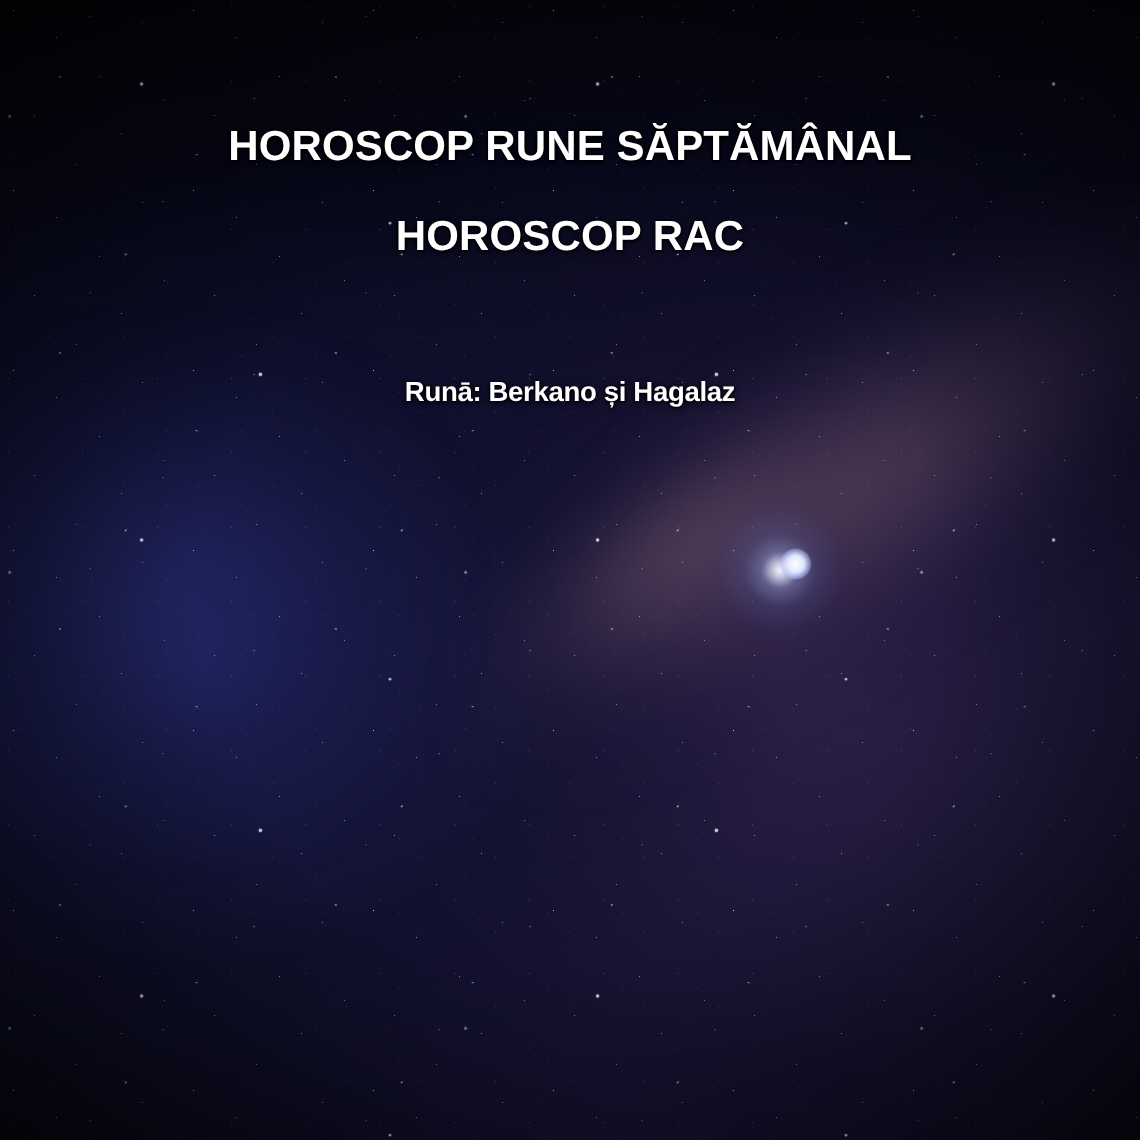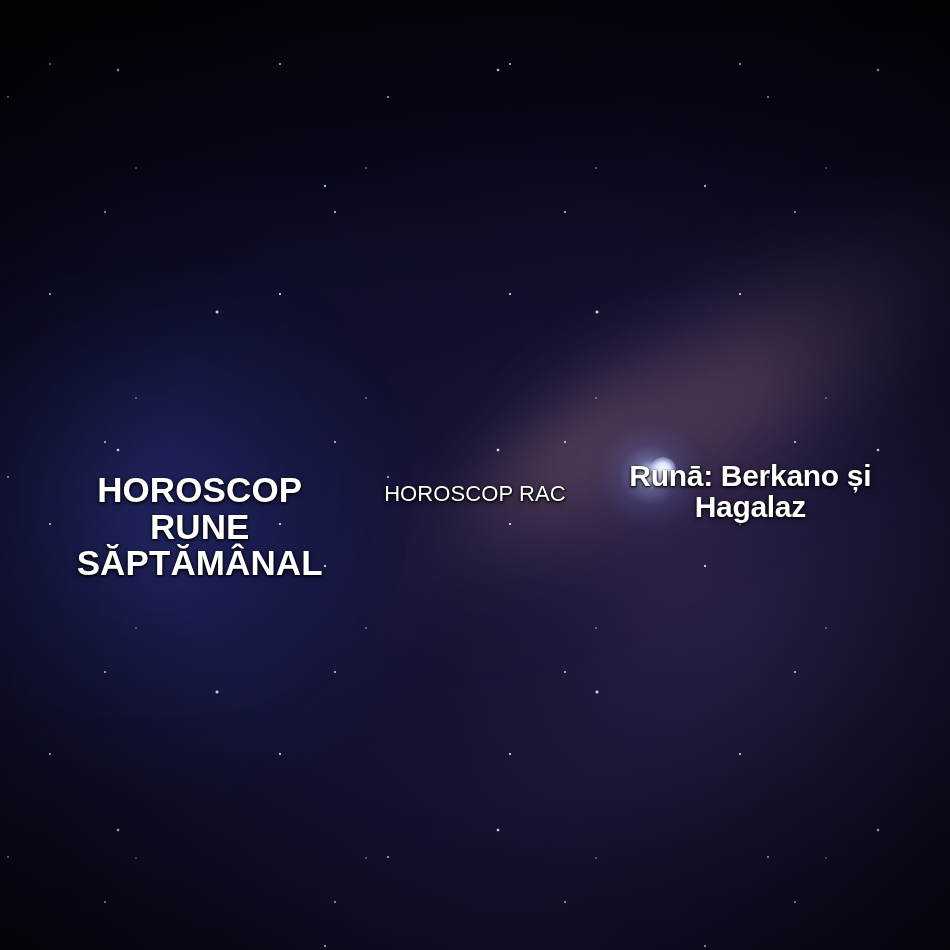"HOROSCOP RUNE SĂPTĂMÂNAL" .content { flex-direction: row -> column; padding: 16px 62px -> 0 62px }
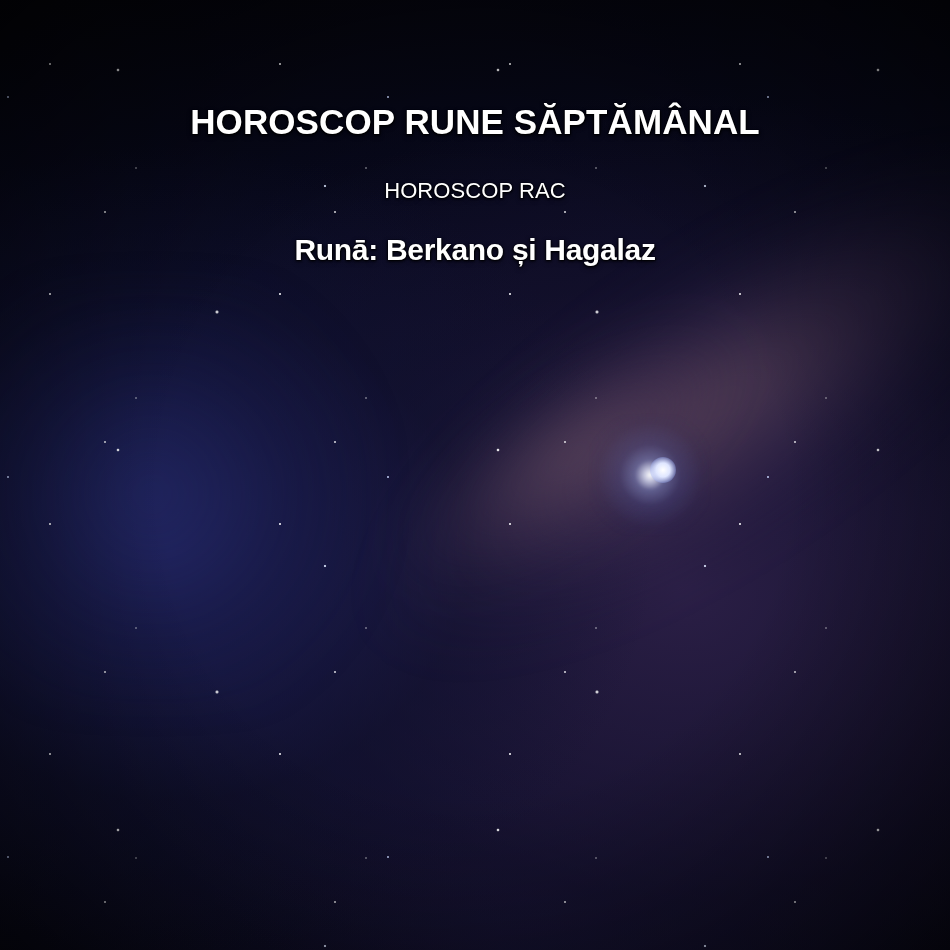"HOROSCOP RAC" .title-2 { font-size: 22px -> 35px; font-weight: 400 -> 700 }
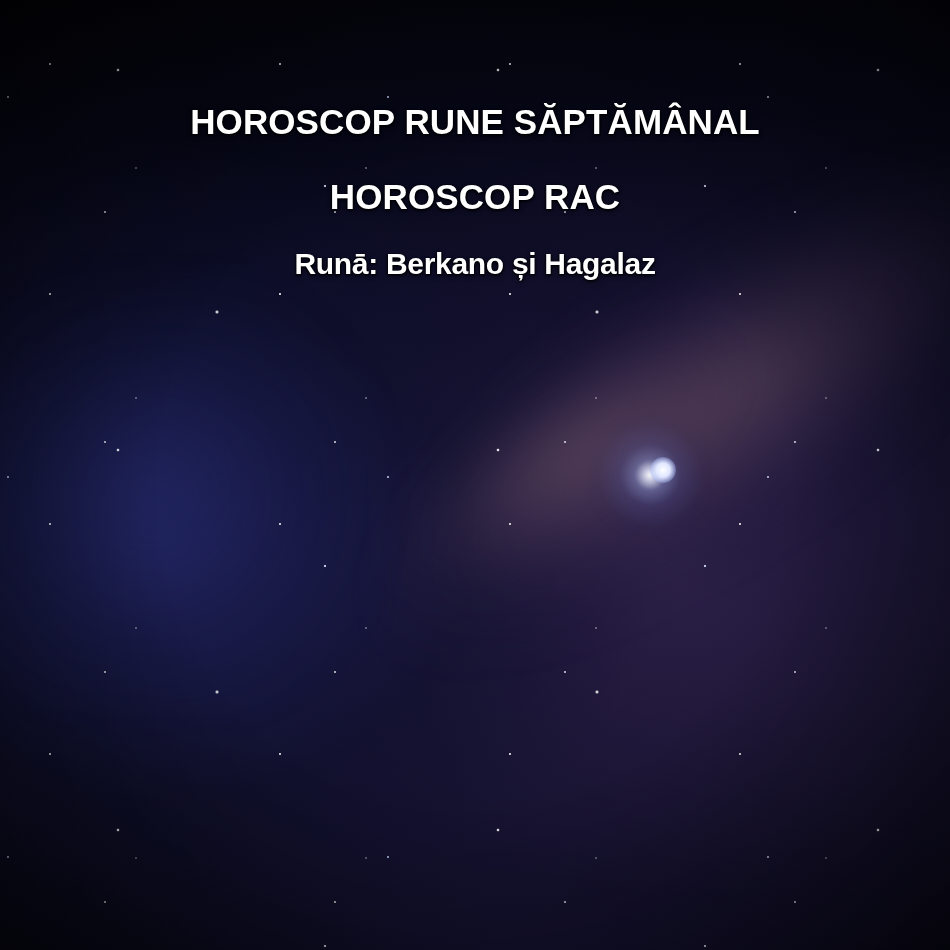"Runā: Berkano și Hagalaz" .rune-line { font-size: 30px -> 23px; margin-top: 32px -> 98px }
